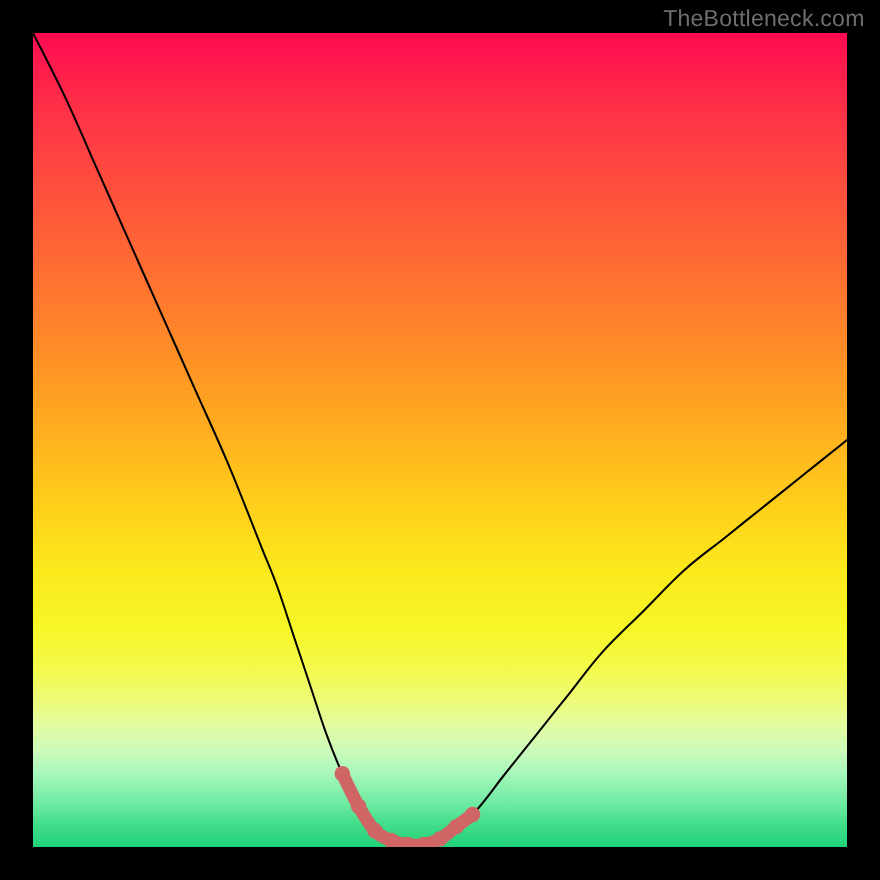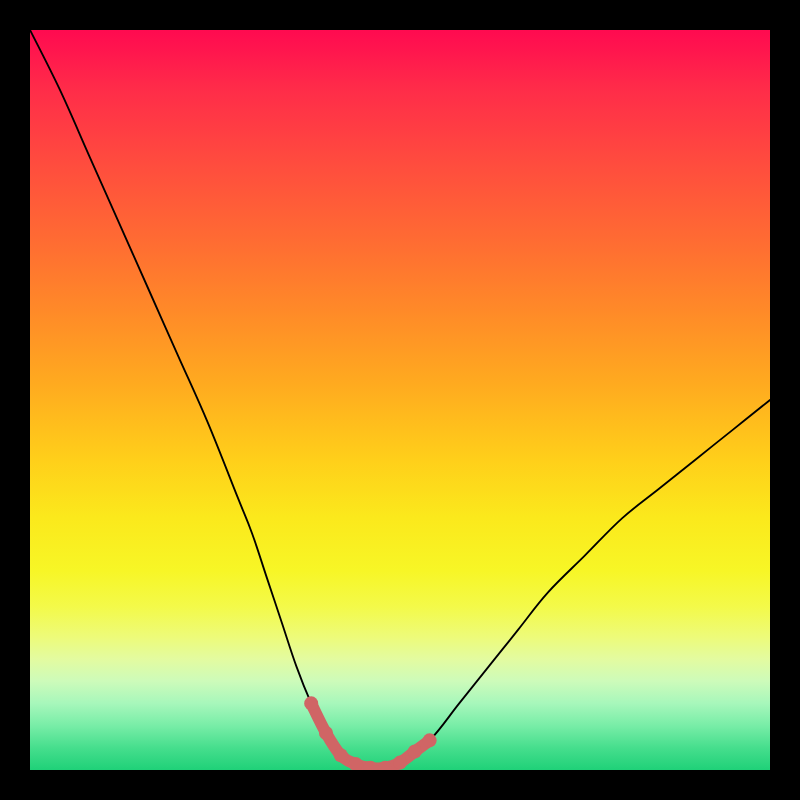"TheBottleneck.com" div.watermark { html: none -> <div>TheBottleneck.com</div> }
